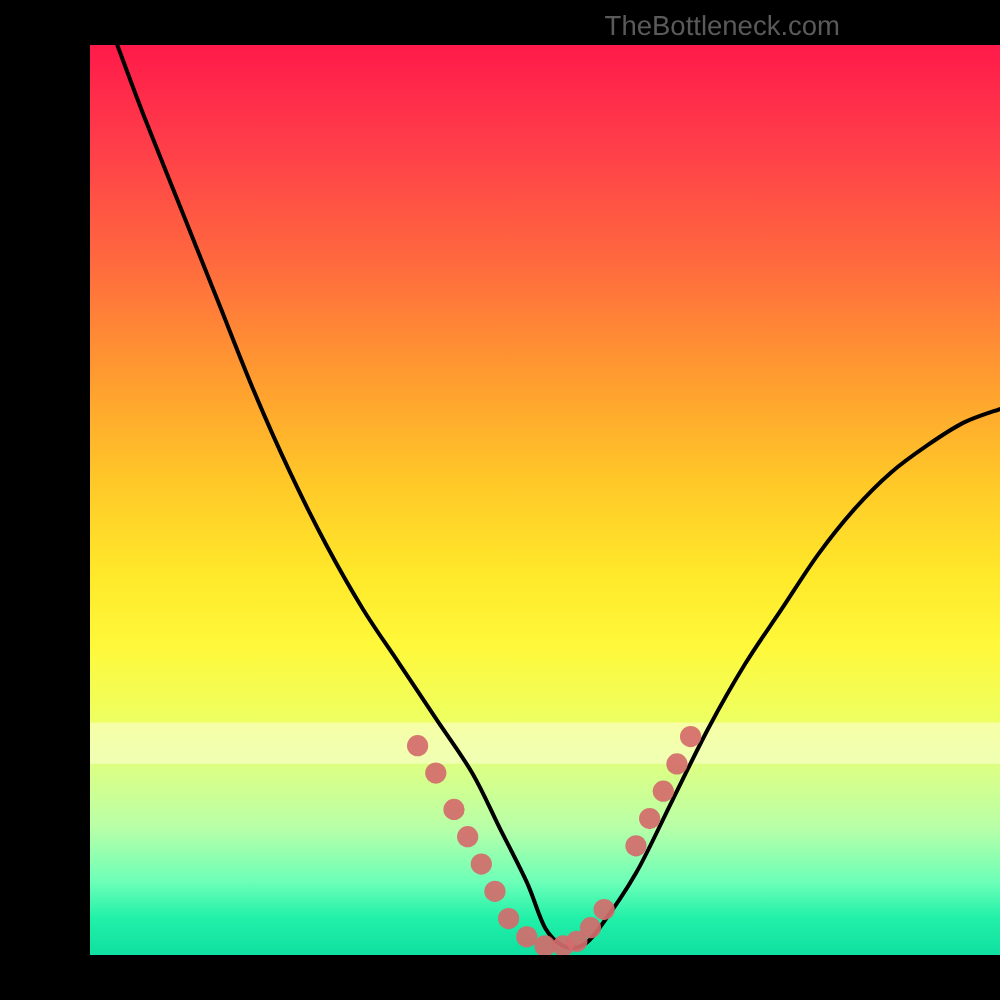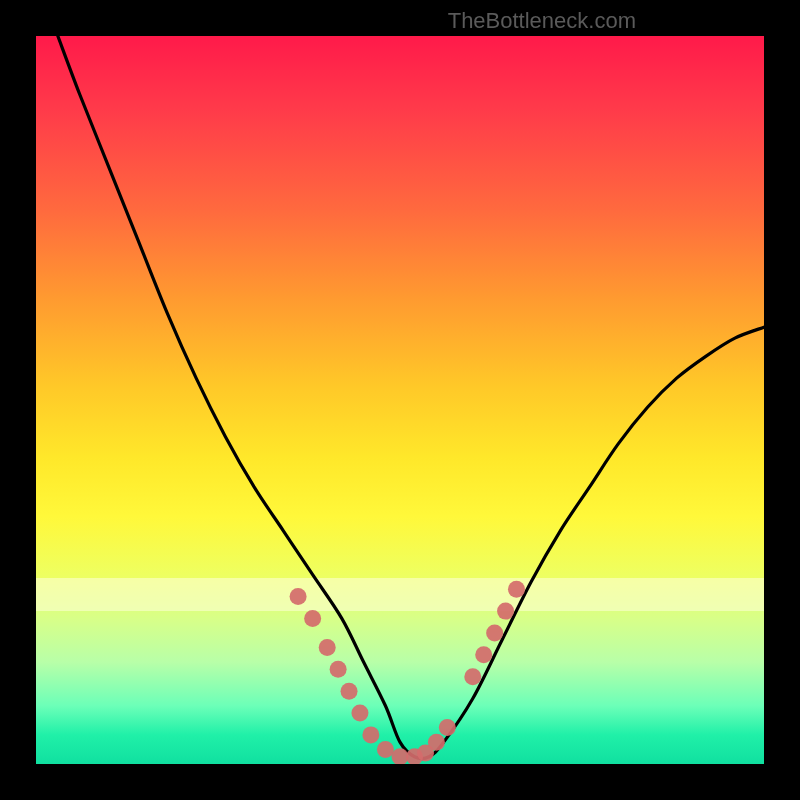"TheBottleneck.com" .stage { margin-left: none -> 36px }
